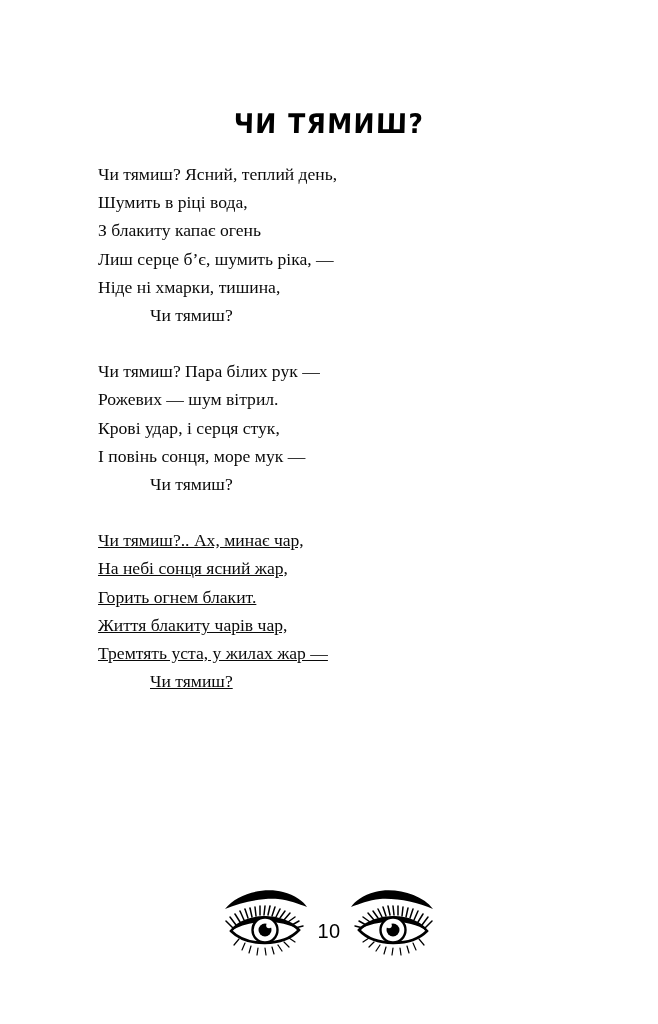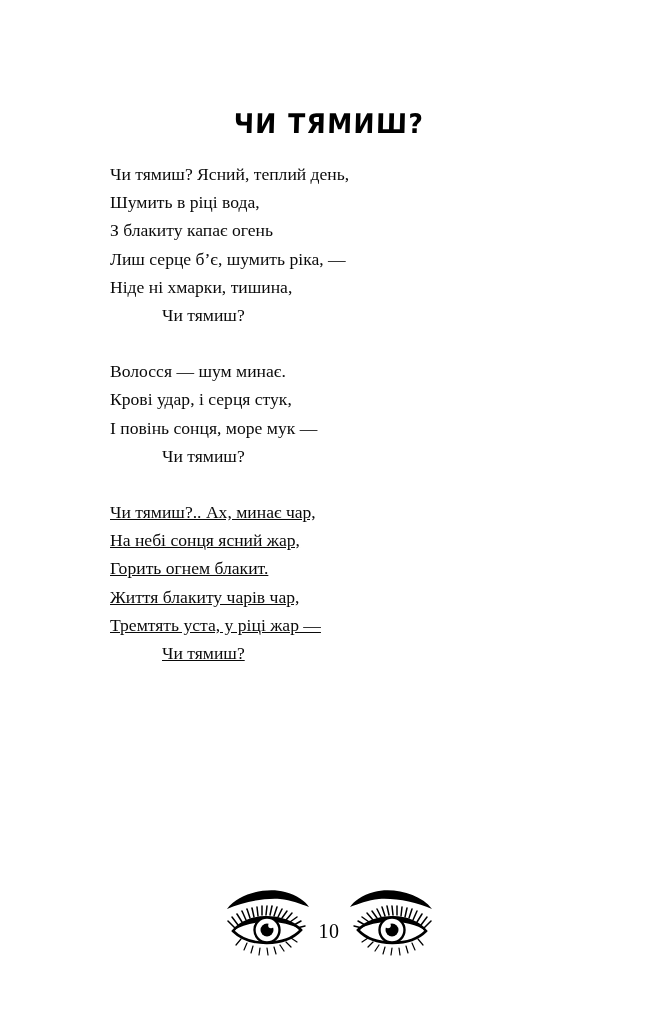"Чи тямиш? Ясний, теплий день," .stanza { margin: 0 0 28px 12px -> 0 0 28px 0 }
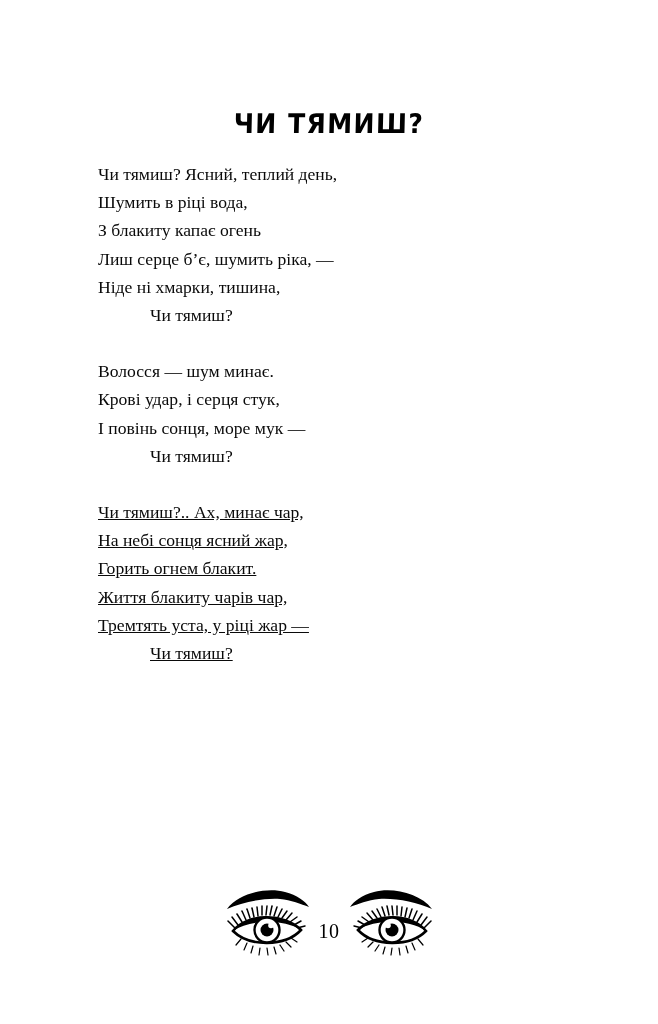"Чи тямиш? Пара білих рук" div.line { html: none -> <div>Чи тямиш? Пара білих рук —</div> }
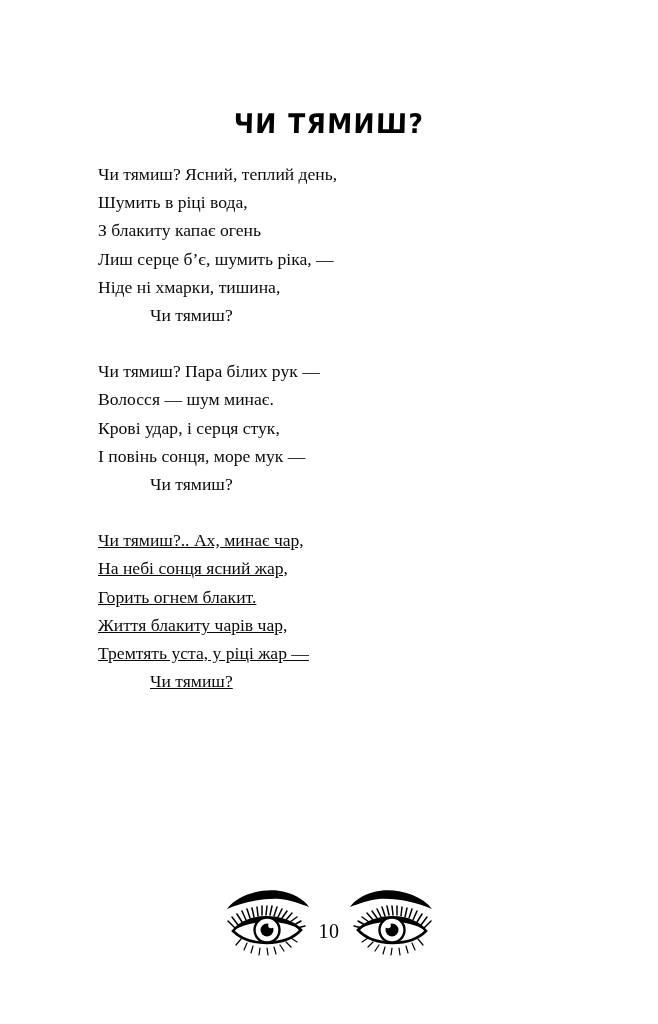"Волосся — шум минає." div.line { text: Волосся — шум минає -> Рожевих — шум вітрил }
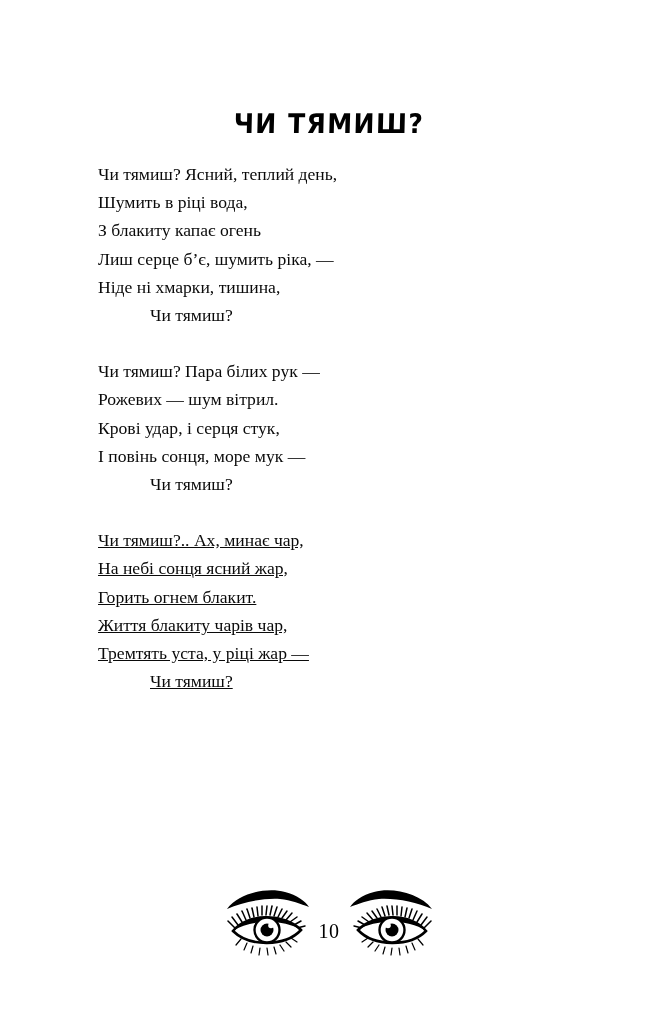"Тремтять уста, у ріці жар" div.line { text: ріці -> жилах }
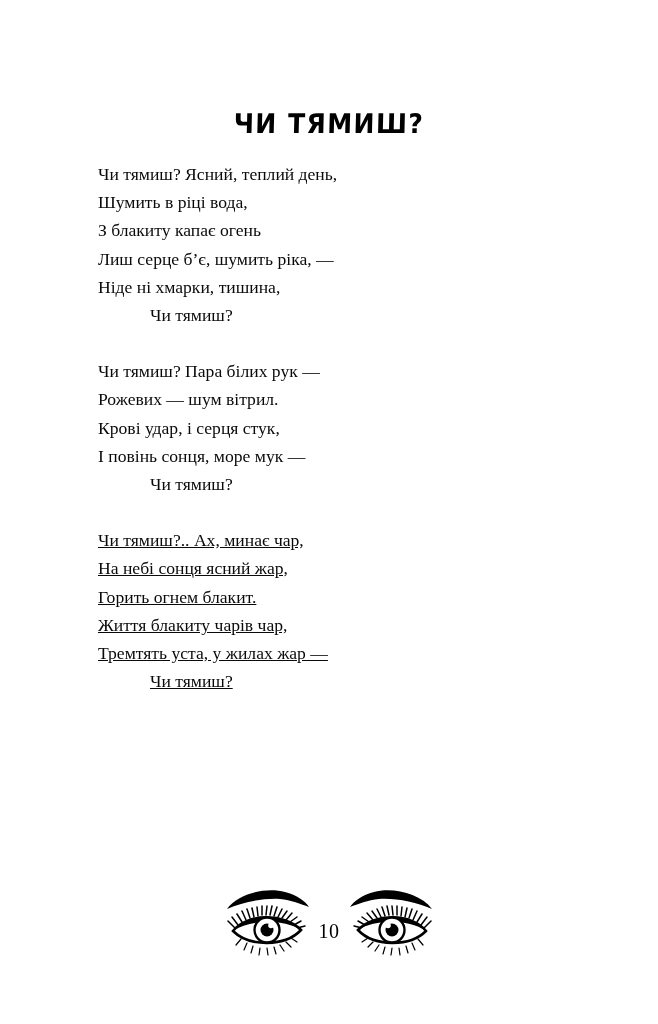"10" .page-number { font-family: Liberation Serif, serif -> Liberation Sans, sans-serif }
